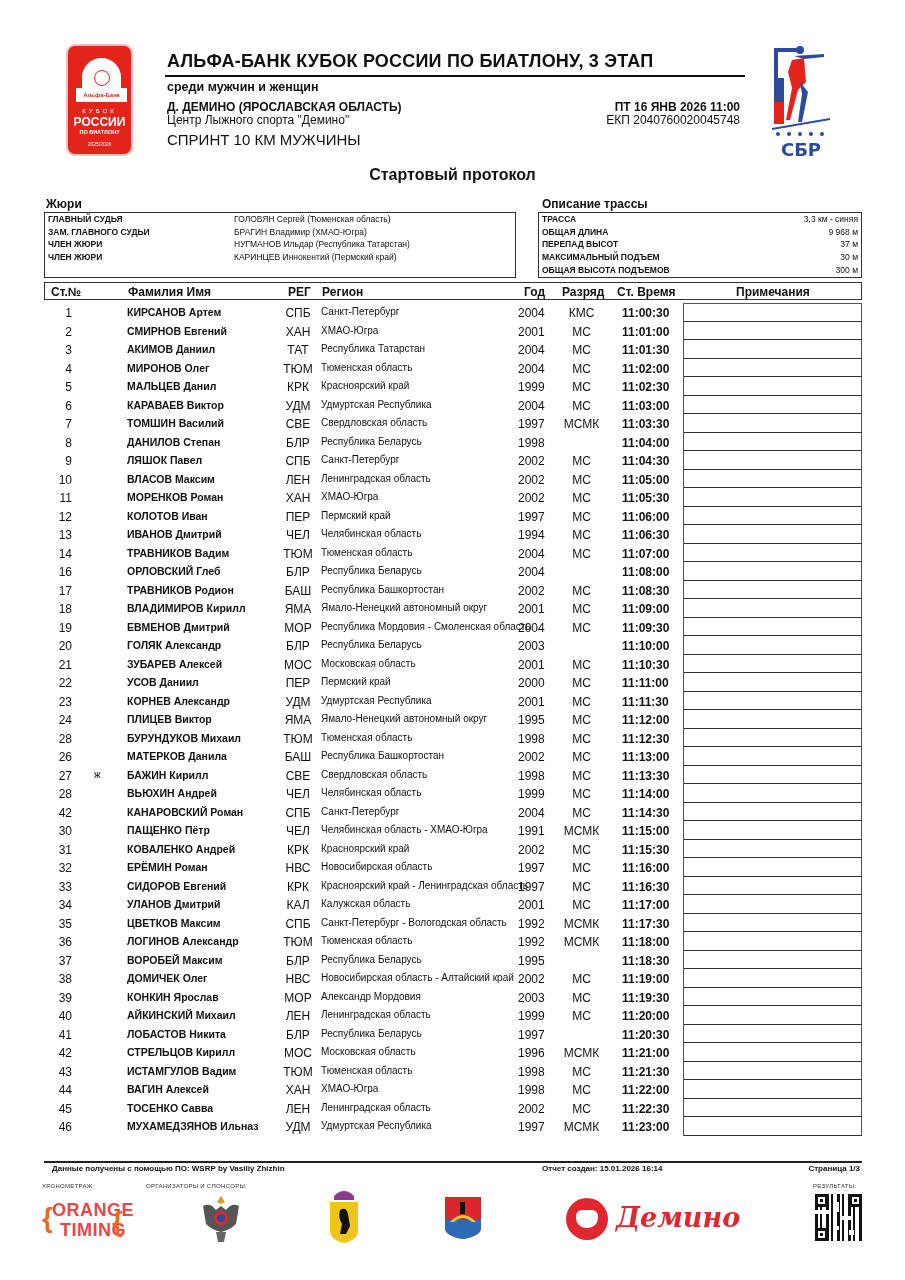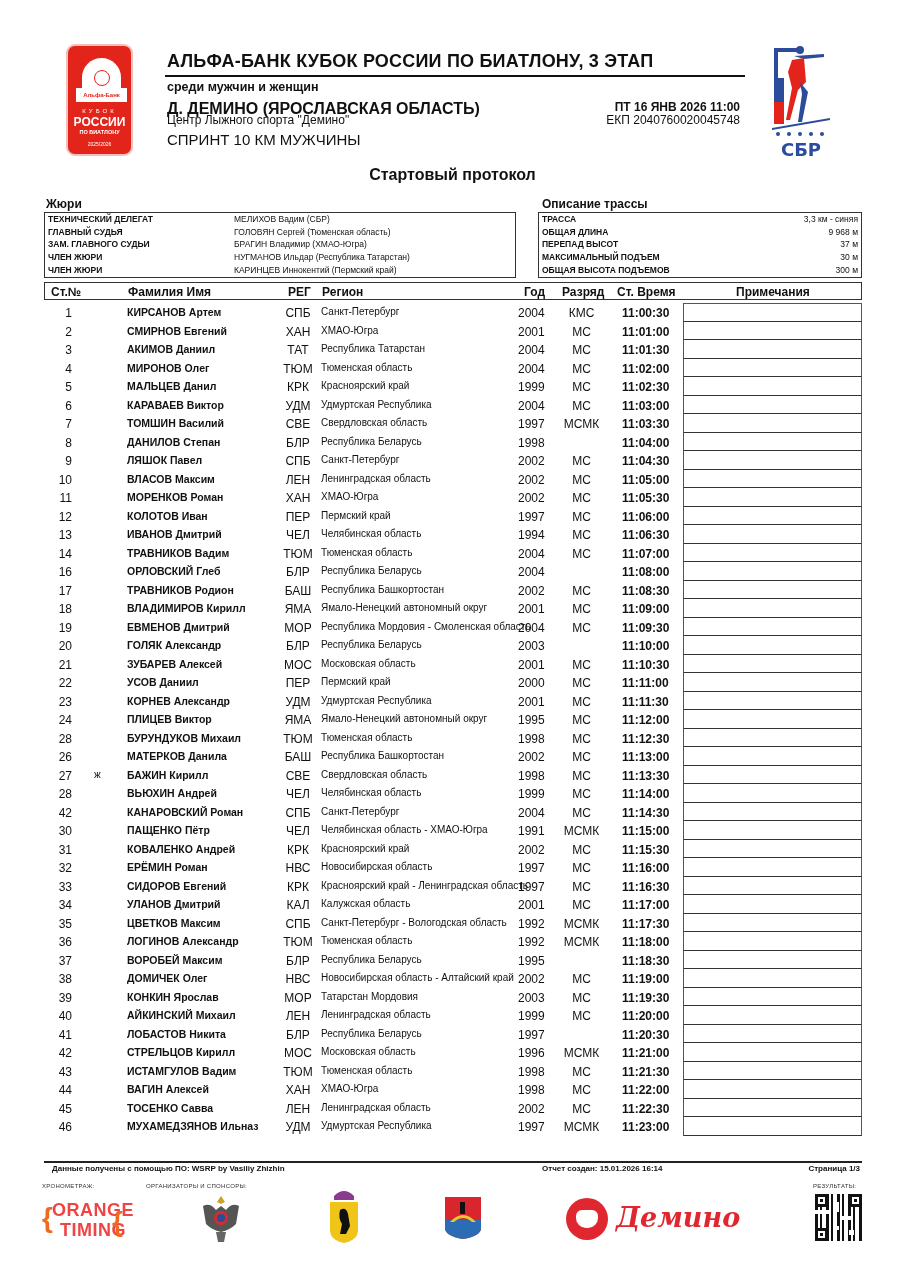"Д. ДЕМИНО (ЯРОСЛАВСКАЯ ОБЛАСТЬ)" .venue { font-size: 16px -> 12px }
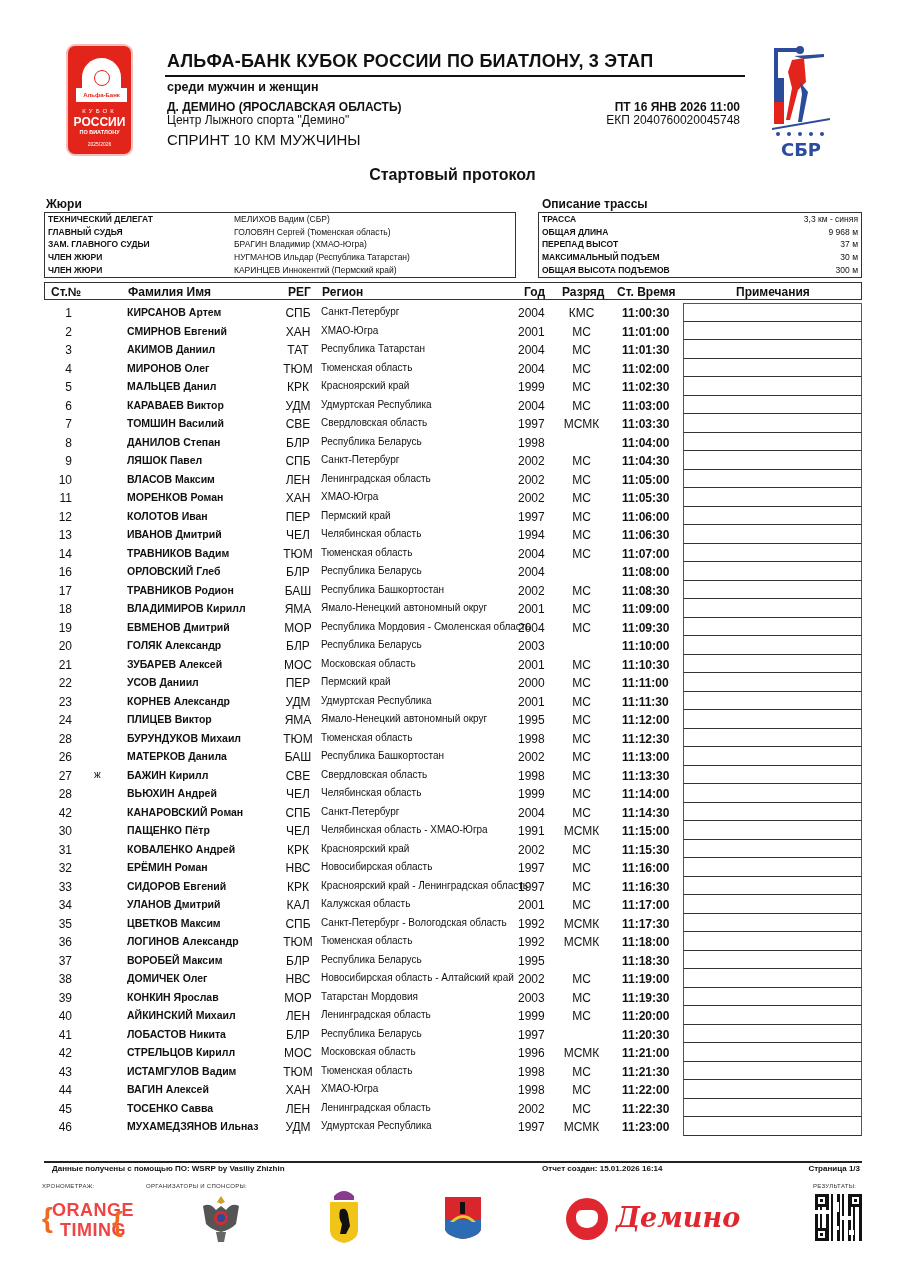"ТЕХНИЧЕСКИЙ ДЕЛЕГАТ" div.kv-row { html: <div> <span>ТЕХНИЧЕСКИЙ ДЕЛЕГАТ</span> <span>МЕЛИХОВ Вадим (СБР)</span> </div> -> none }
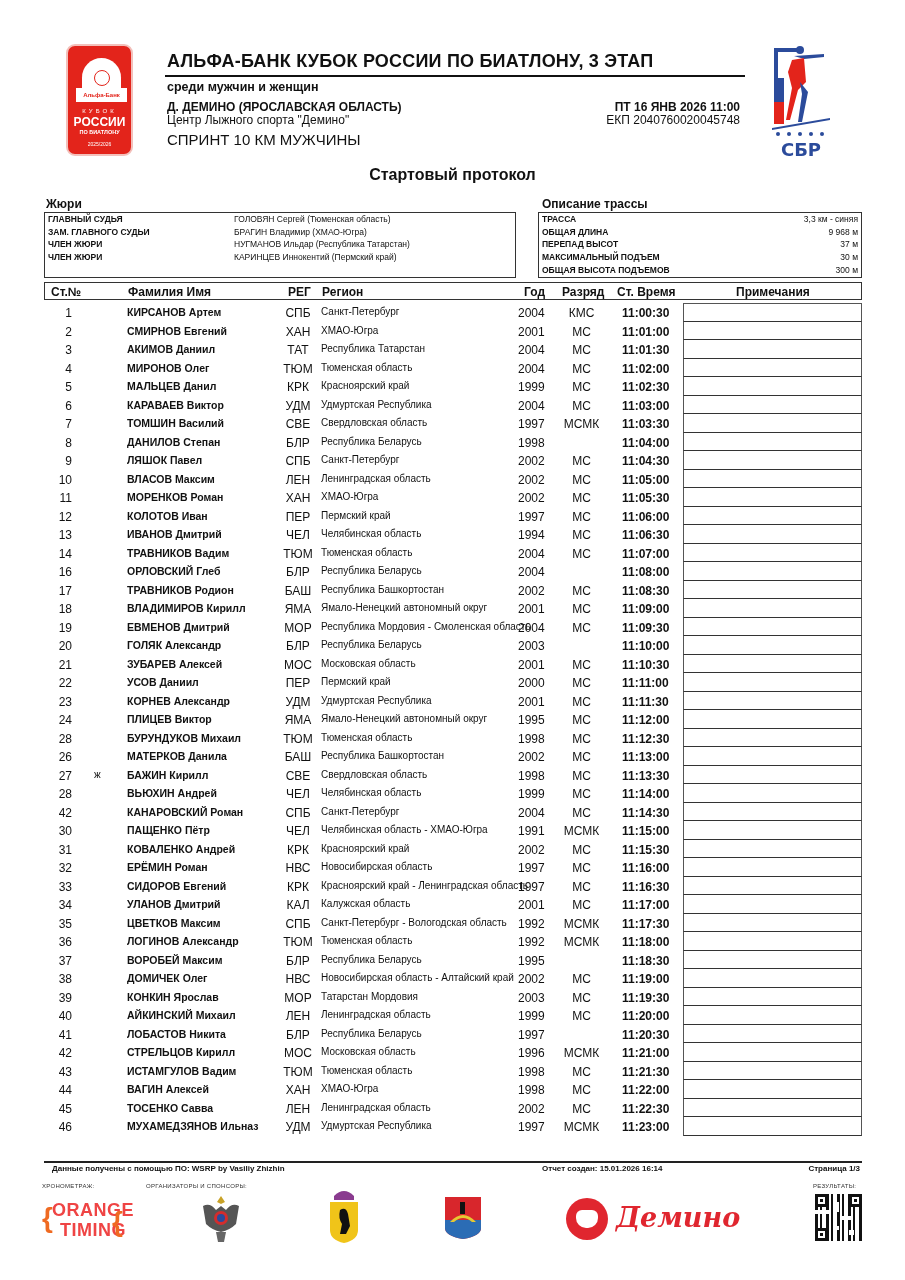"Татарстан Мордовия" span.c-region { text: Татарстан -> Александр }
